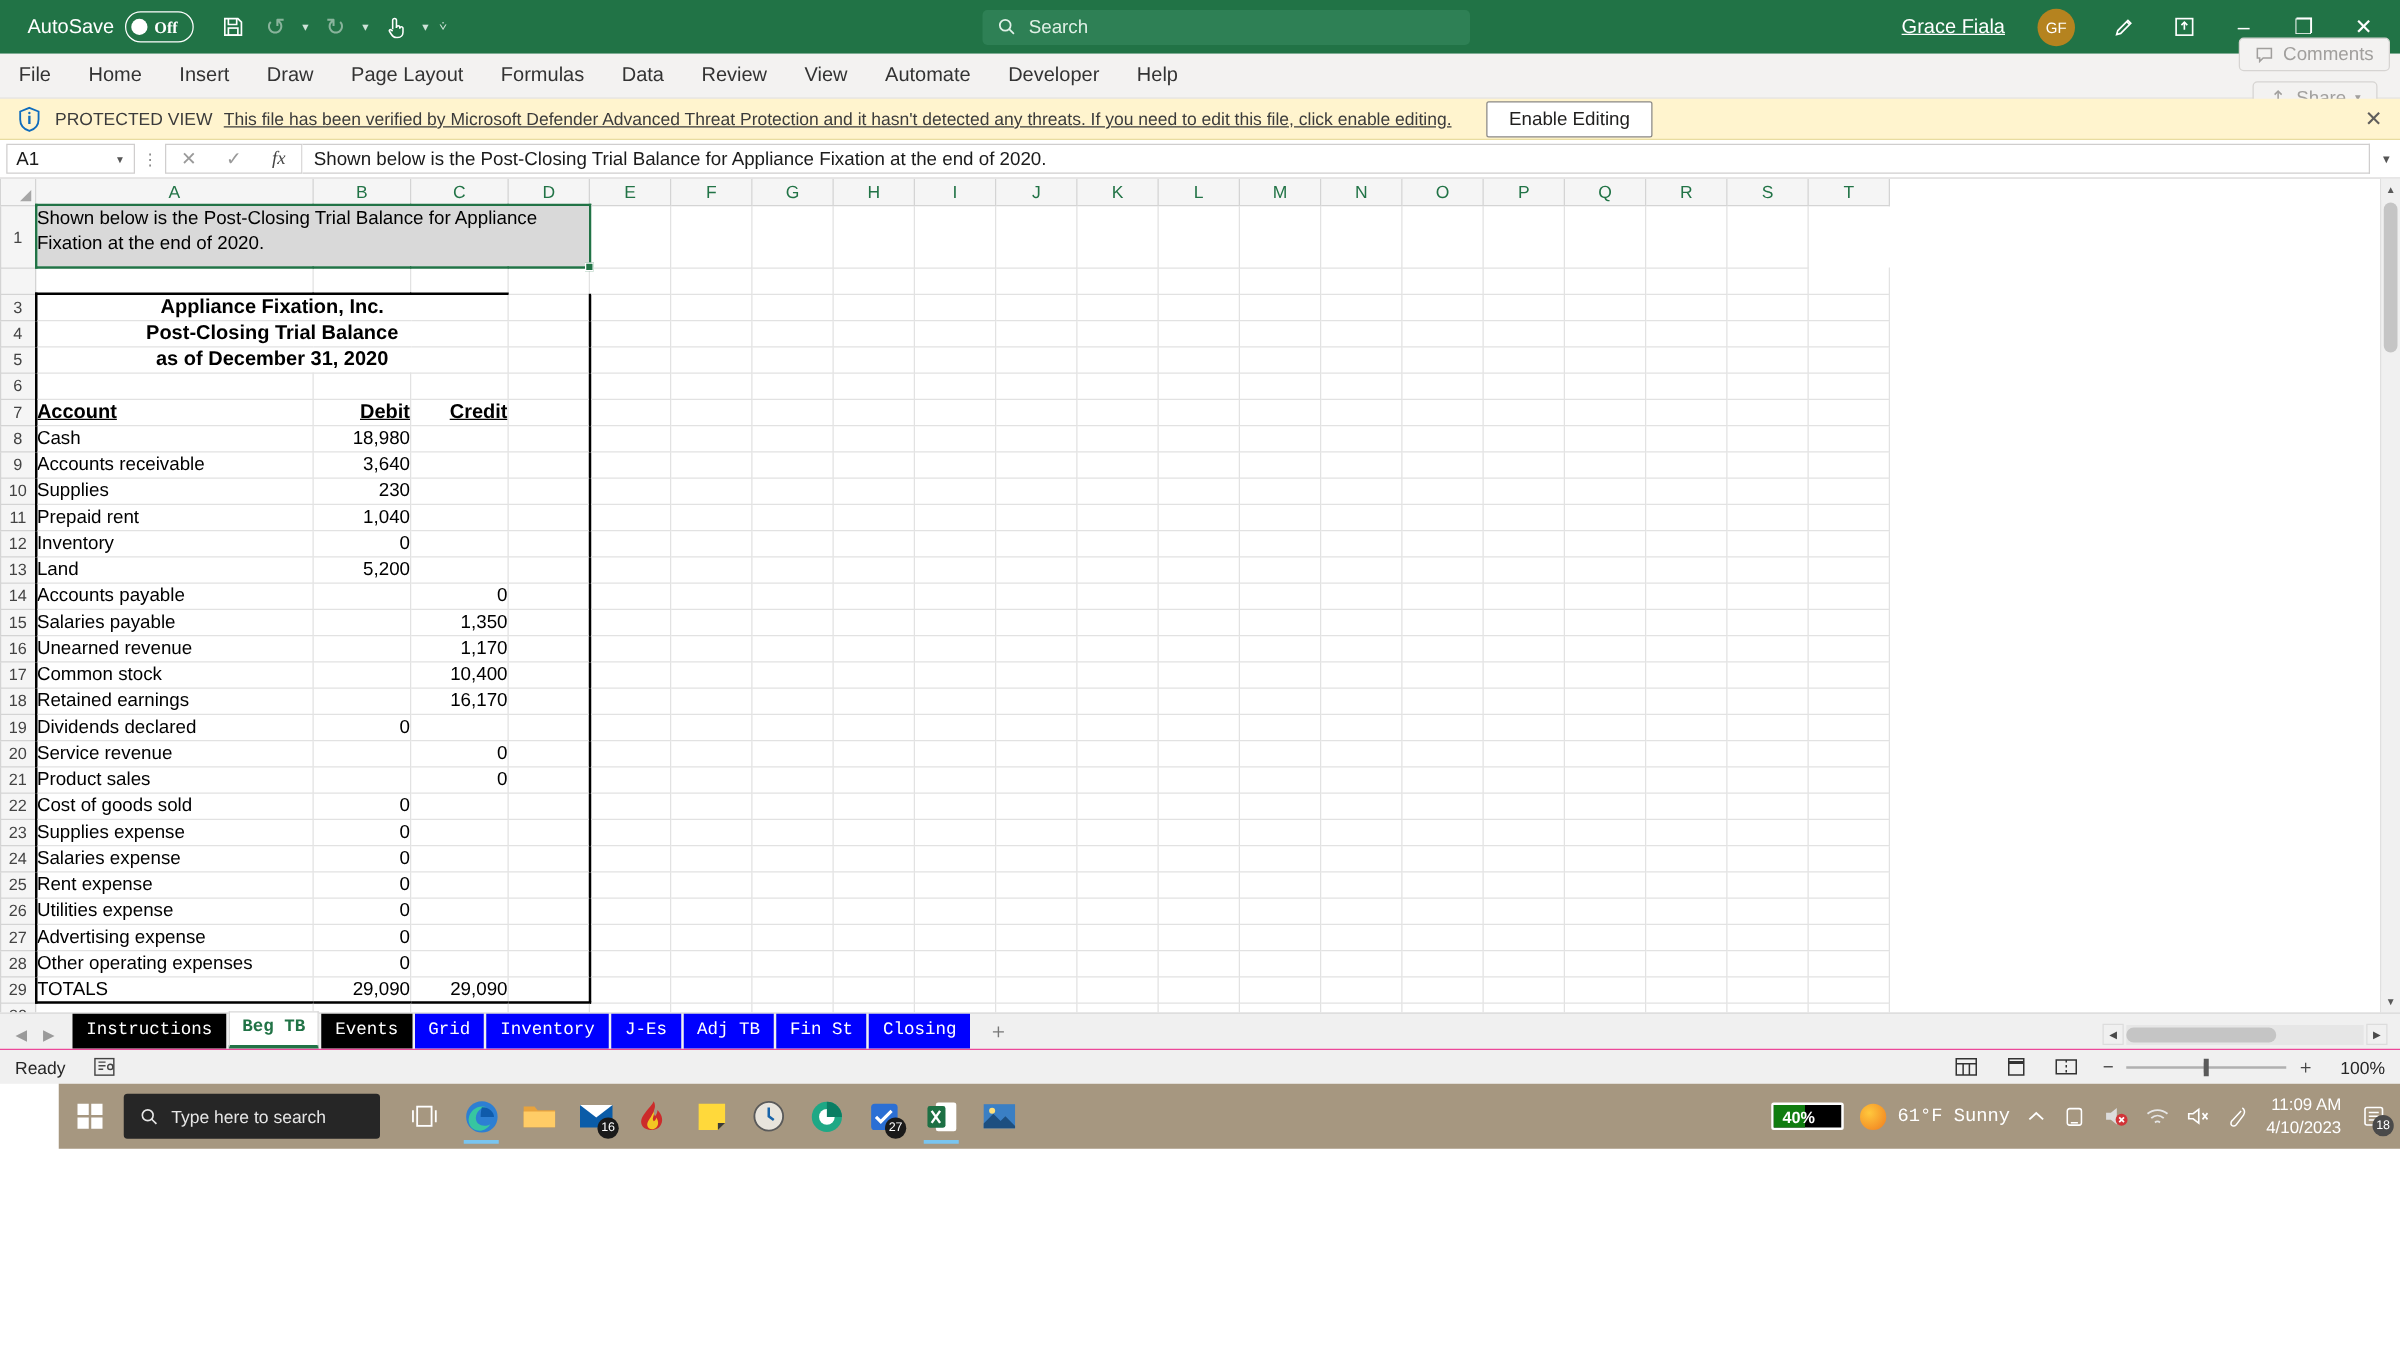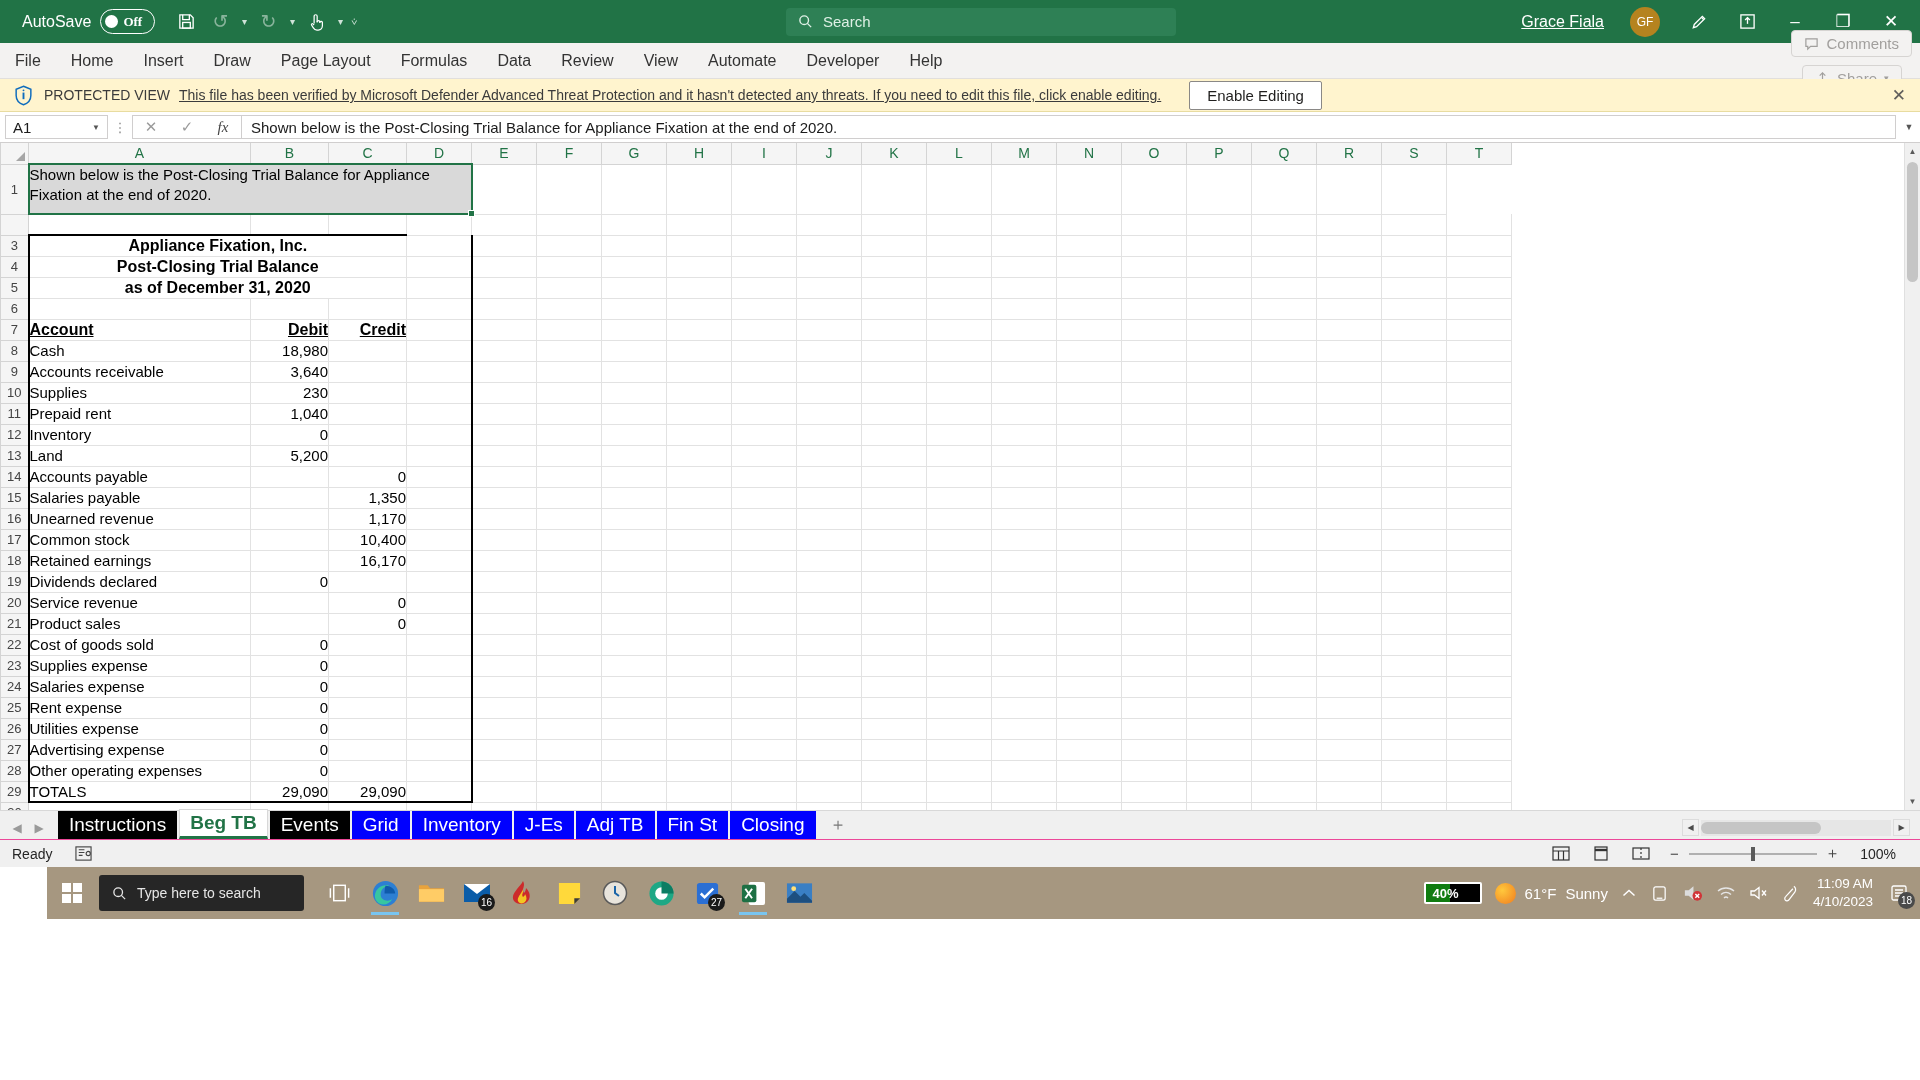"Instructions" .tab { font-family: none -> Liberation Mono, monospace; font-size: 19px -> 14px }
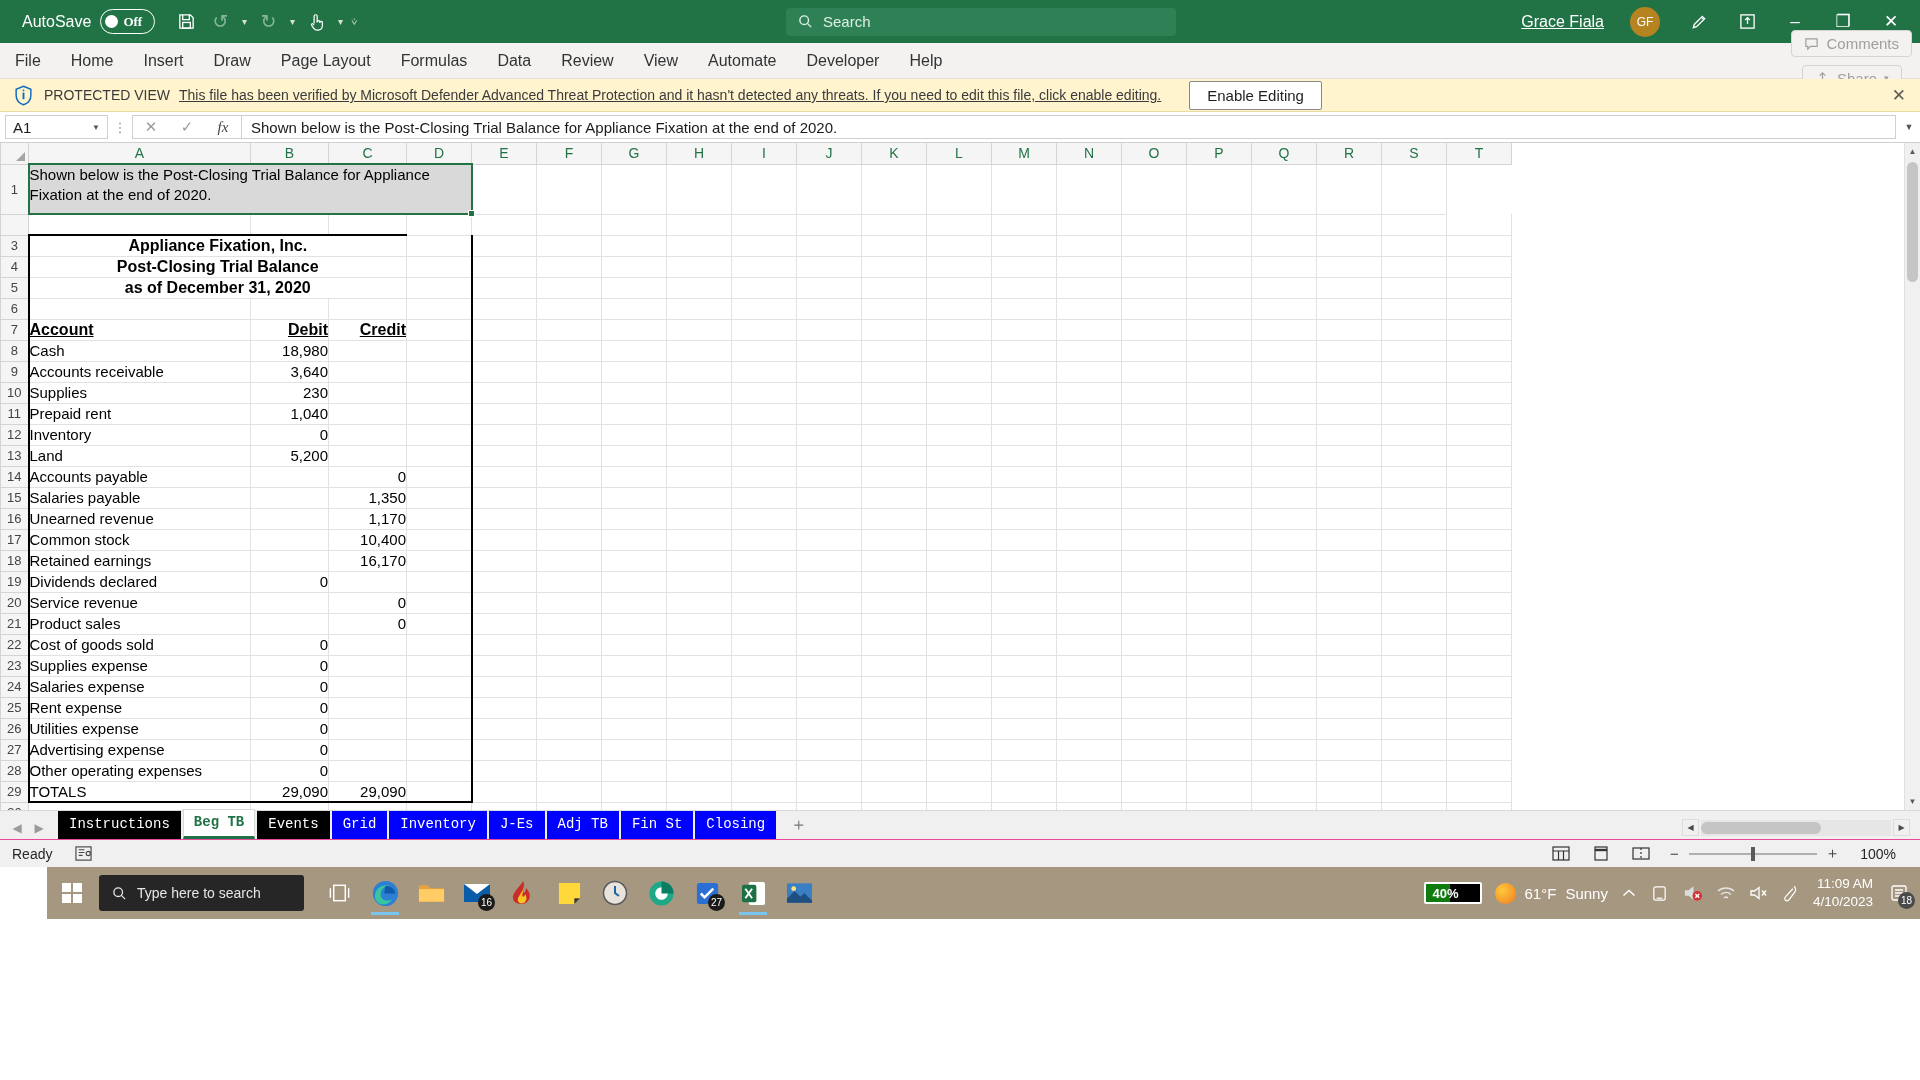"100%" .zoom-pct { margin-right: 16px -> 4px }
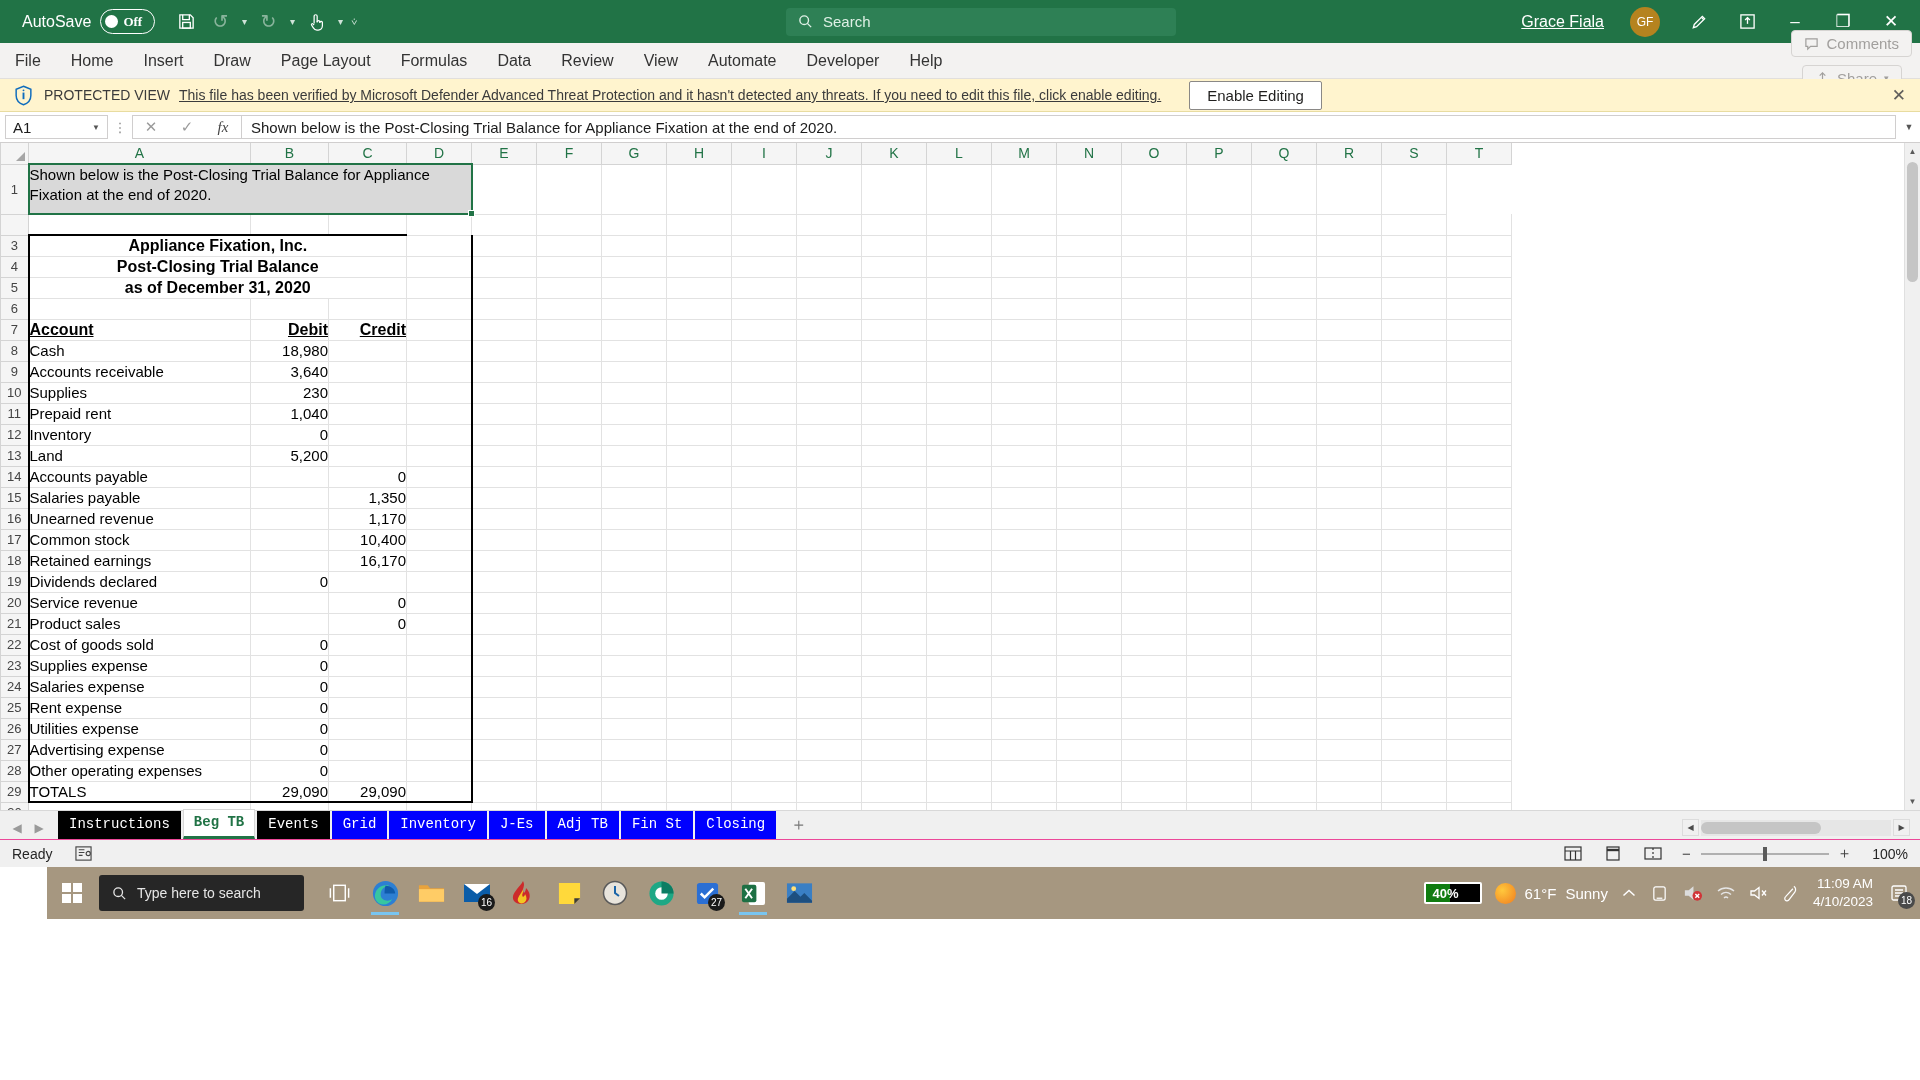"61°F" .weather { font-family: none -> Liberation Mono, monospace }
